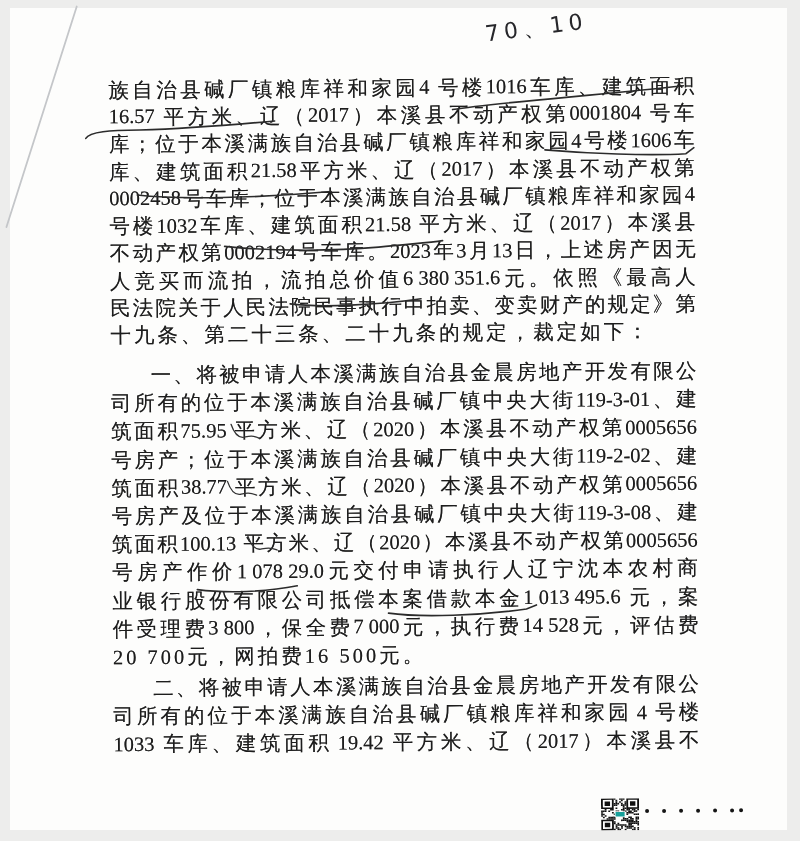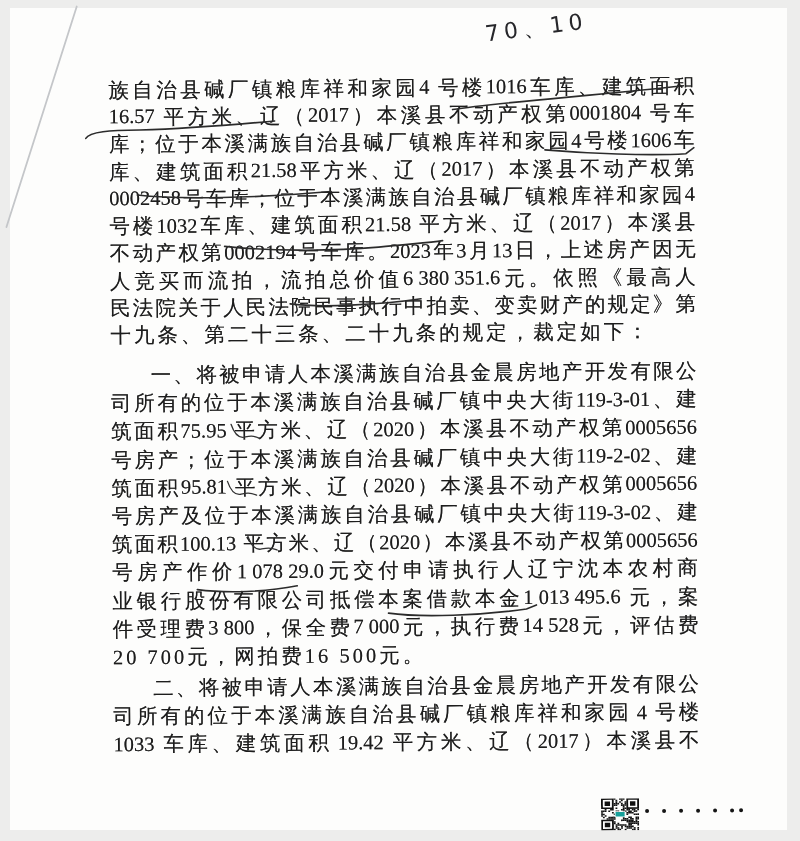"95.81" span { text: 95.81 -> 38.77 }
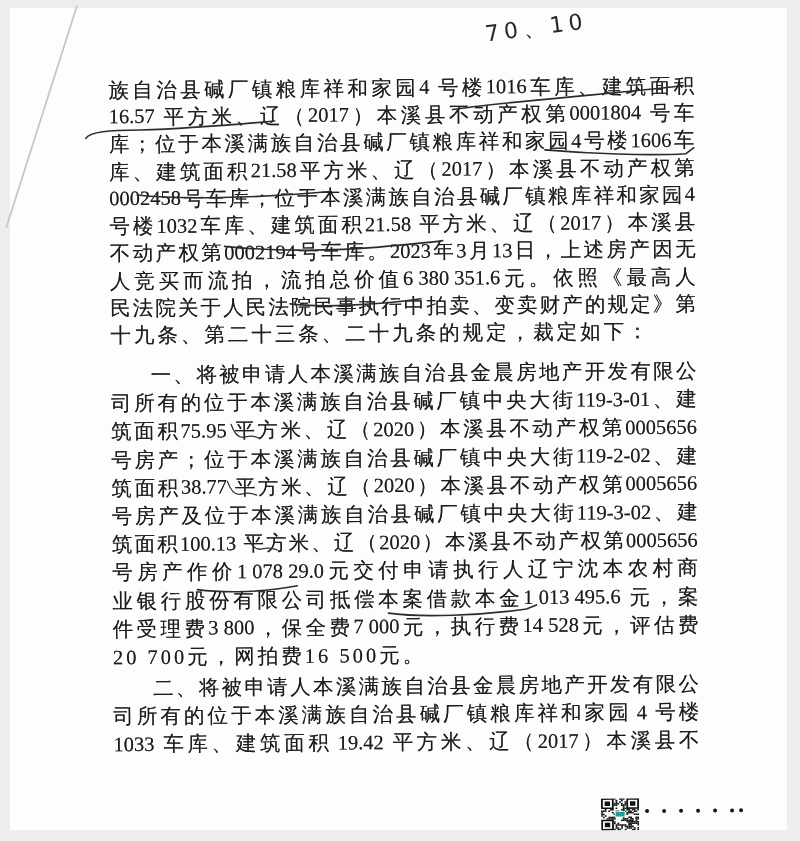"119-3-02" span { text: 119-3-02 -> 119-3-08 }
